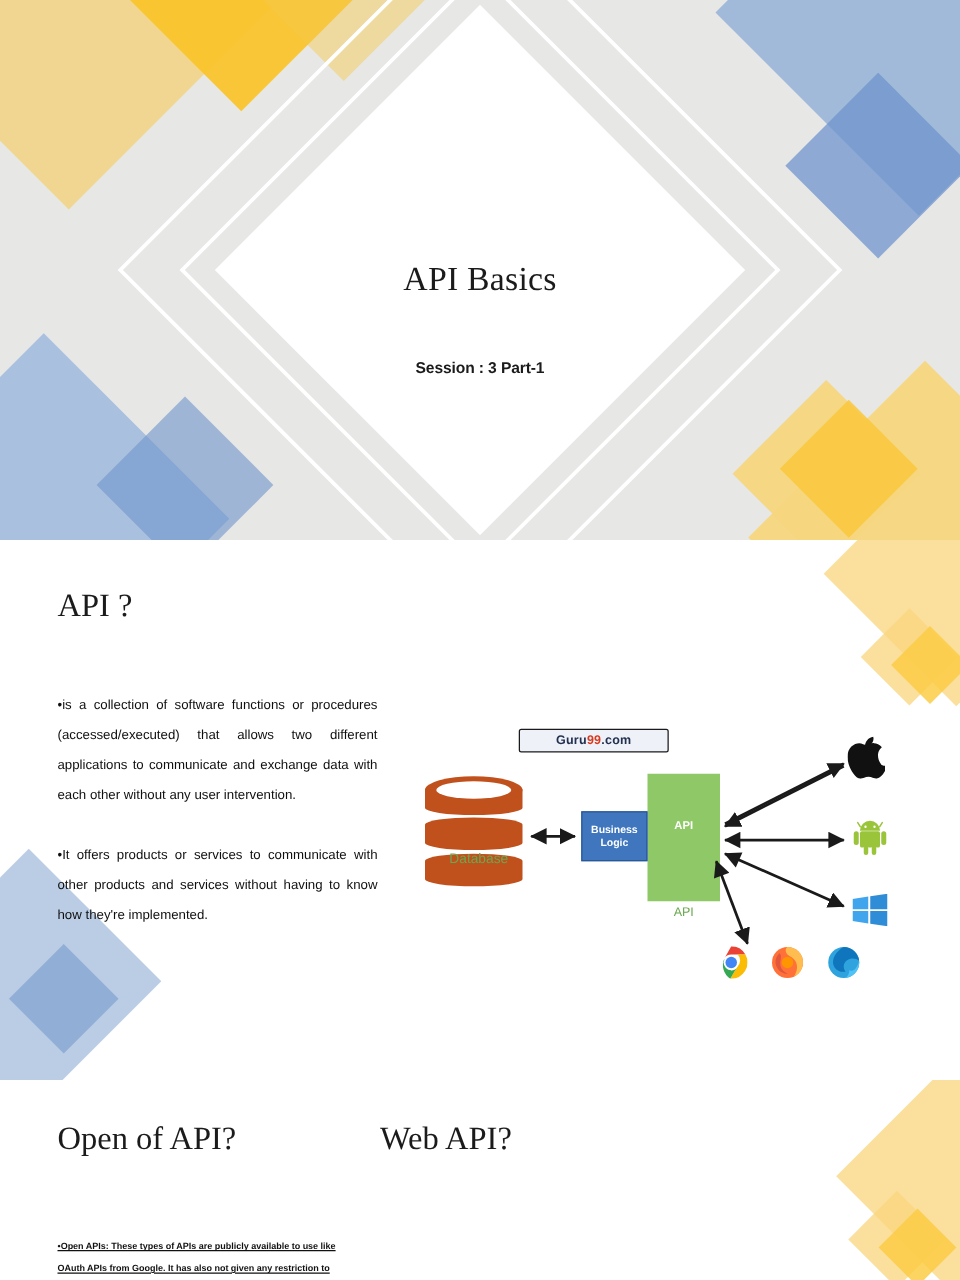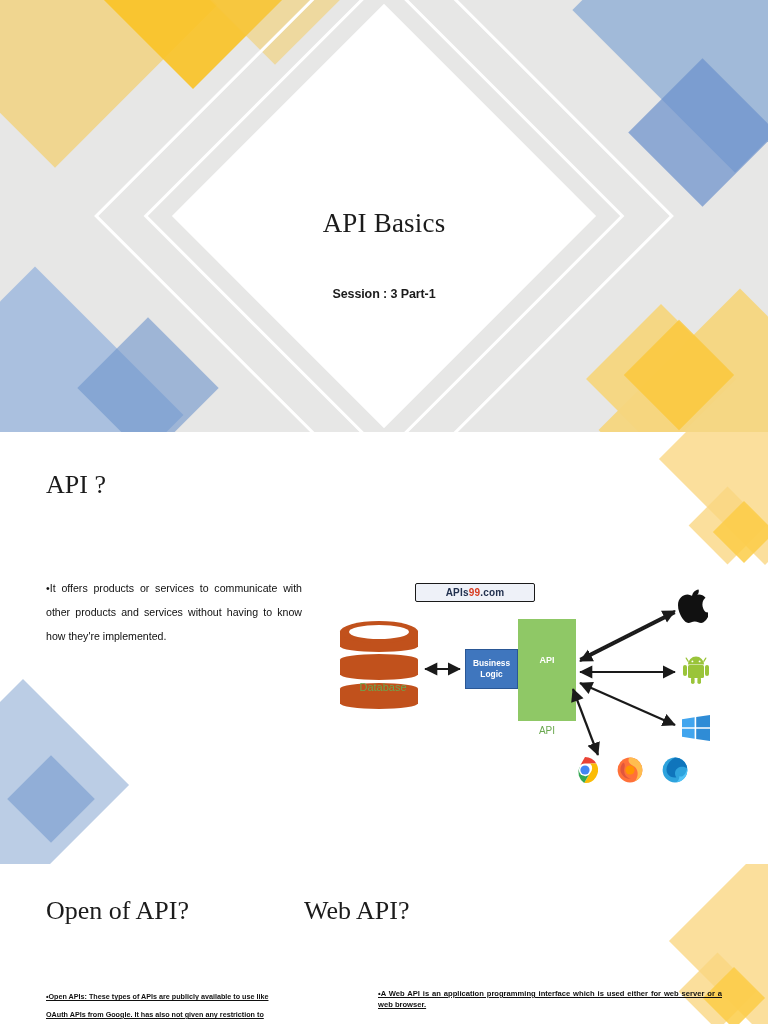"•is a collection of software" p { html: none -> <p>•is a collection of software functions or procedures (accessed/executed) that allows two different applications to communicate and exchange data with each other without any user intervention.</p> }
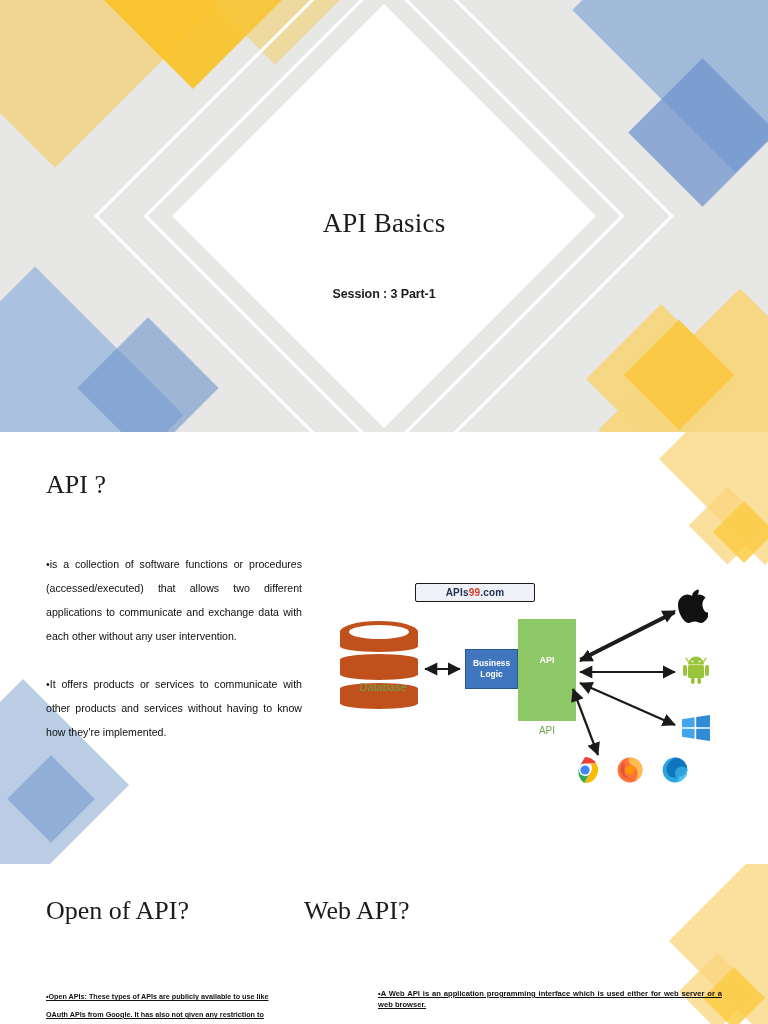"APIs" span { text: APIs -> Guru }
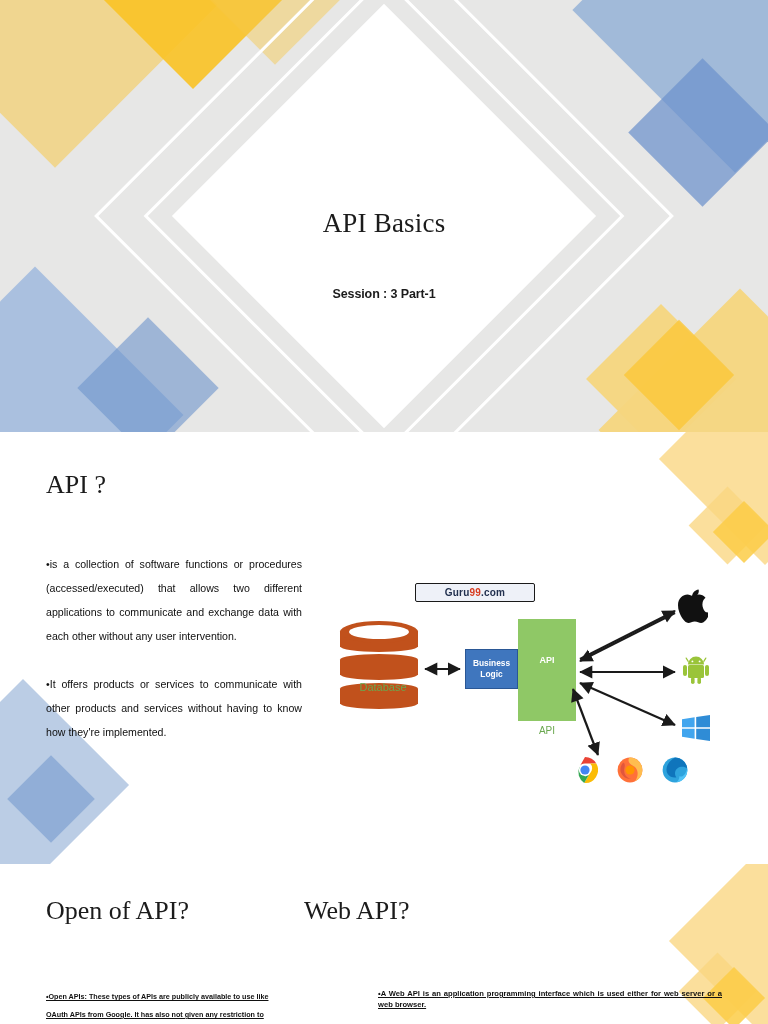"•A Web API is an" div.s3-body-right { html: <div> <p>•A Web API is an application programming interface which is used either for web server or a web browser.</p> </div> -> none }
